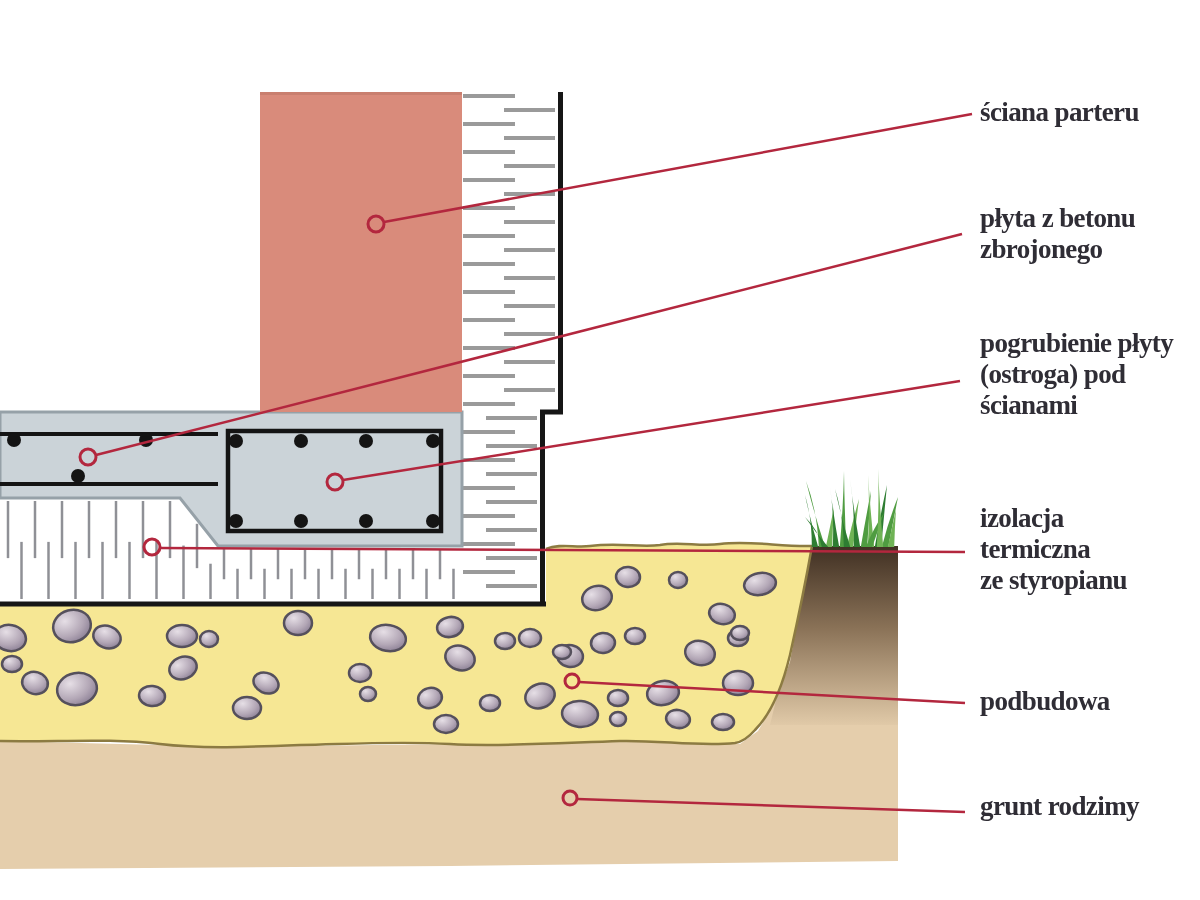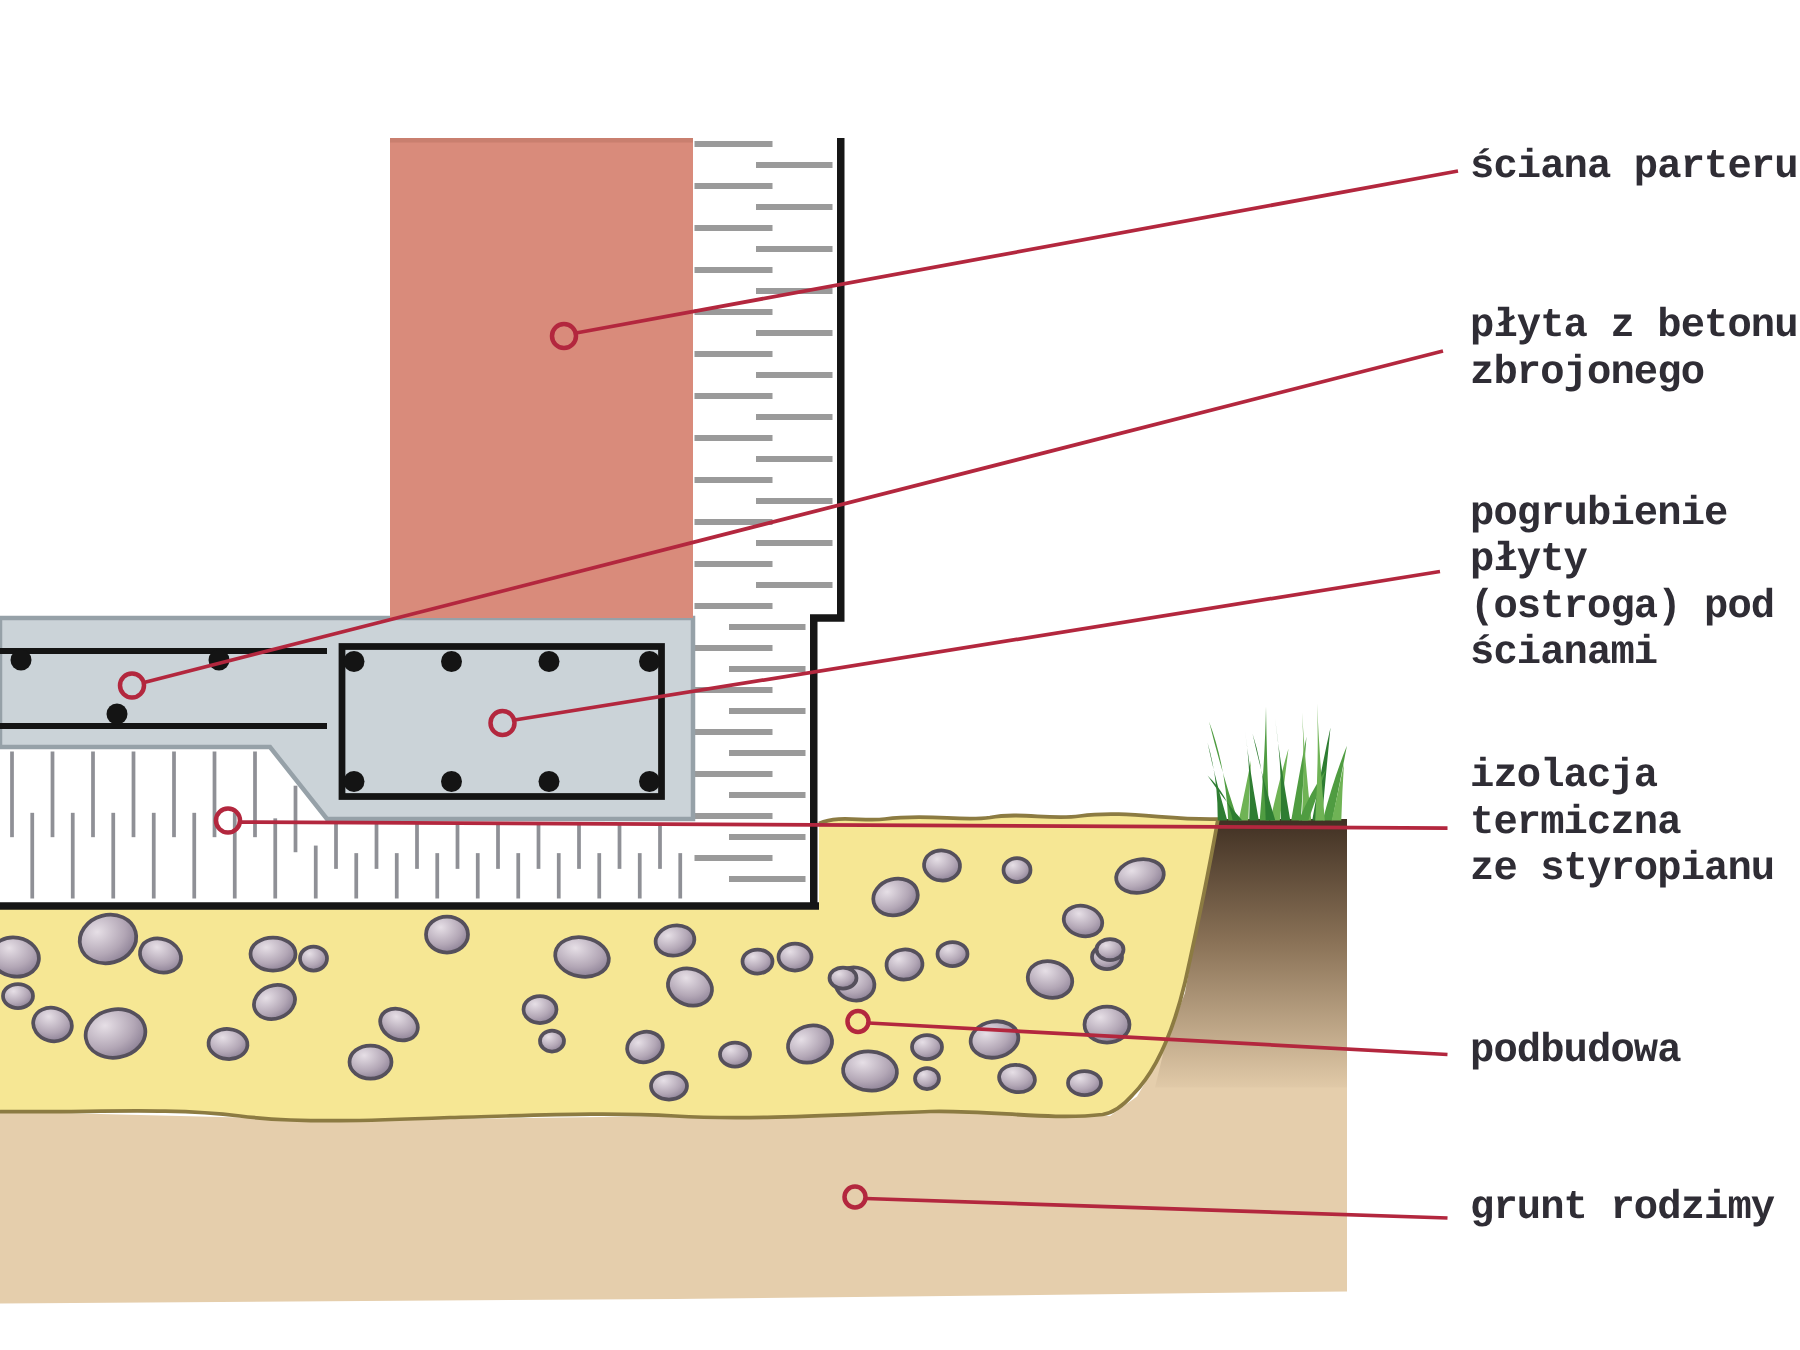"ściana parteru" .stage { font-family: Liberation Mono, monospace -> Liberation Serif, serif }
